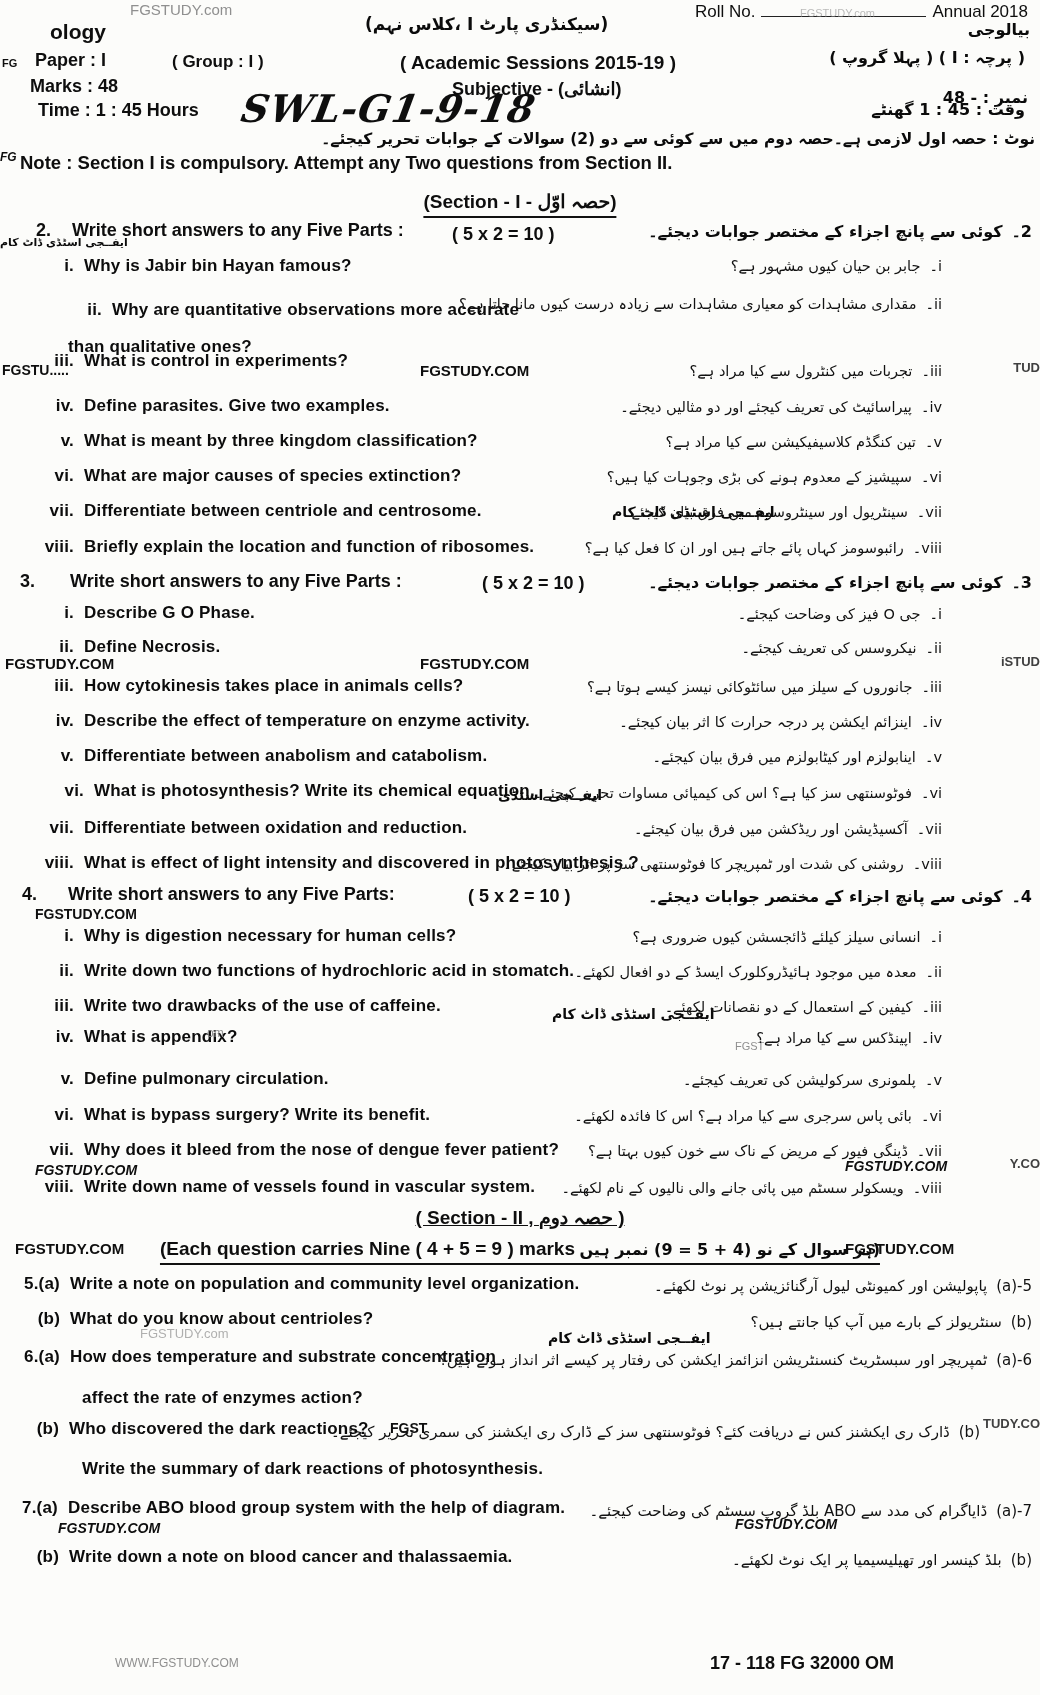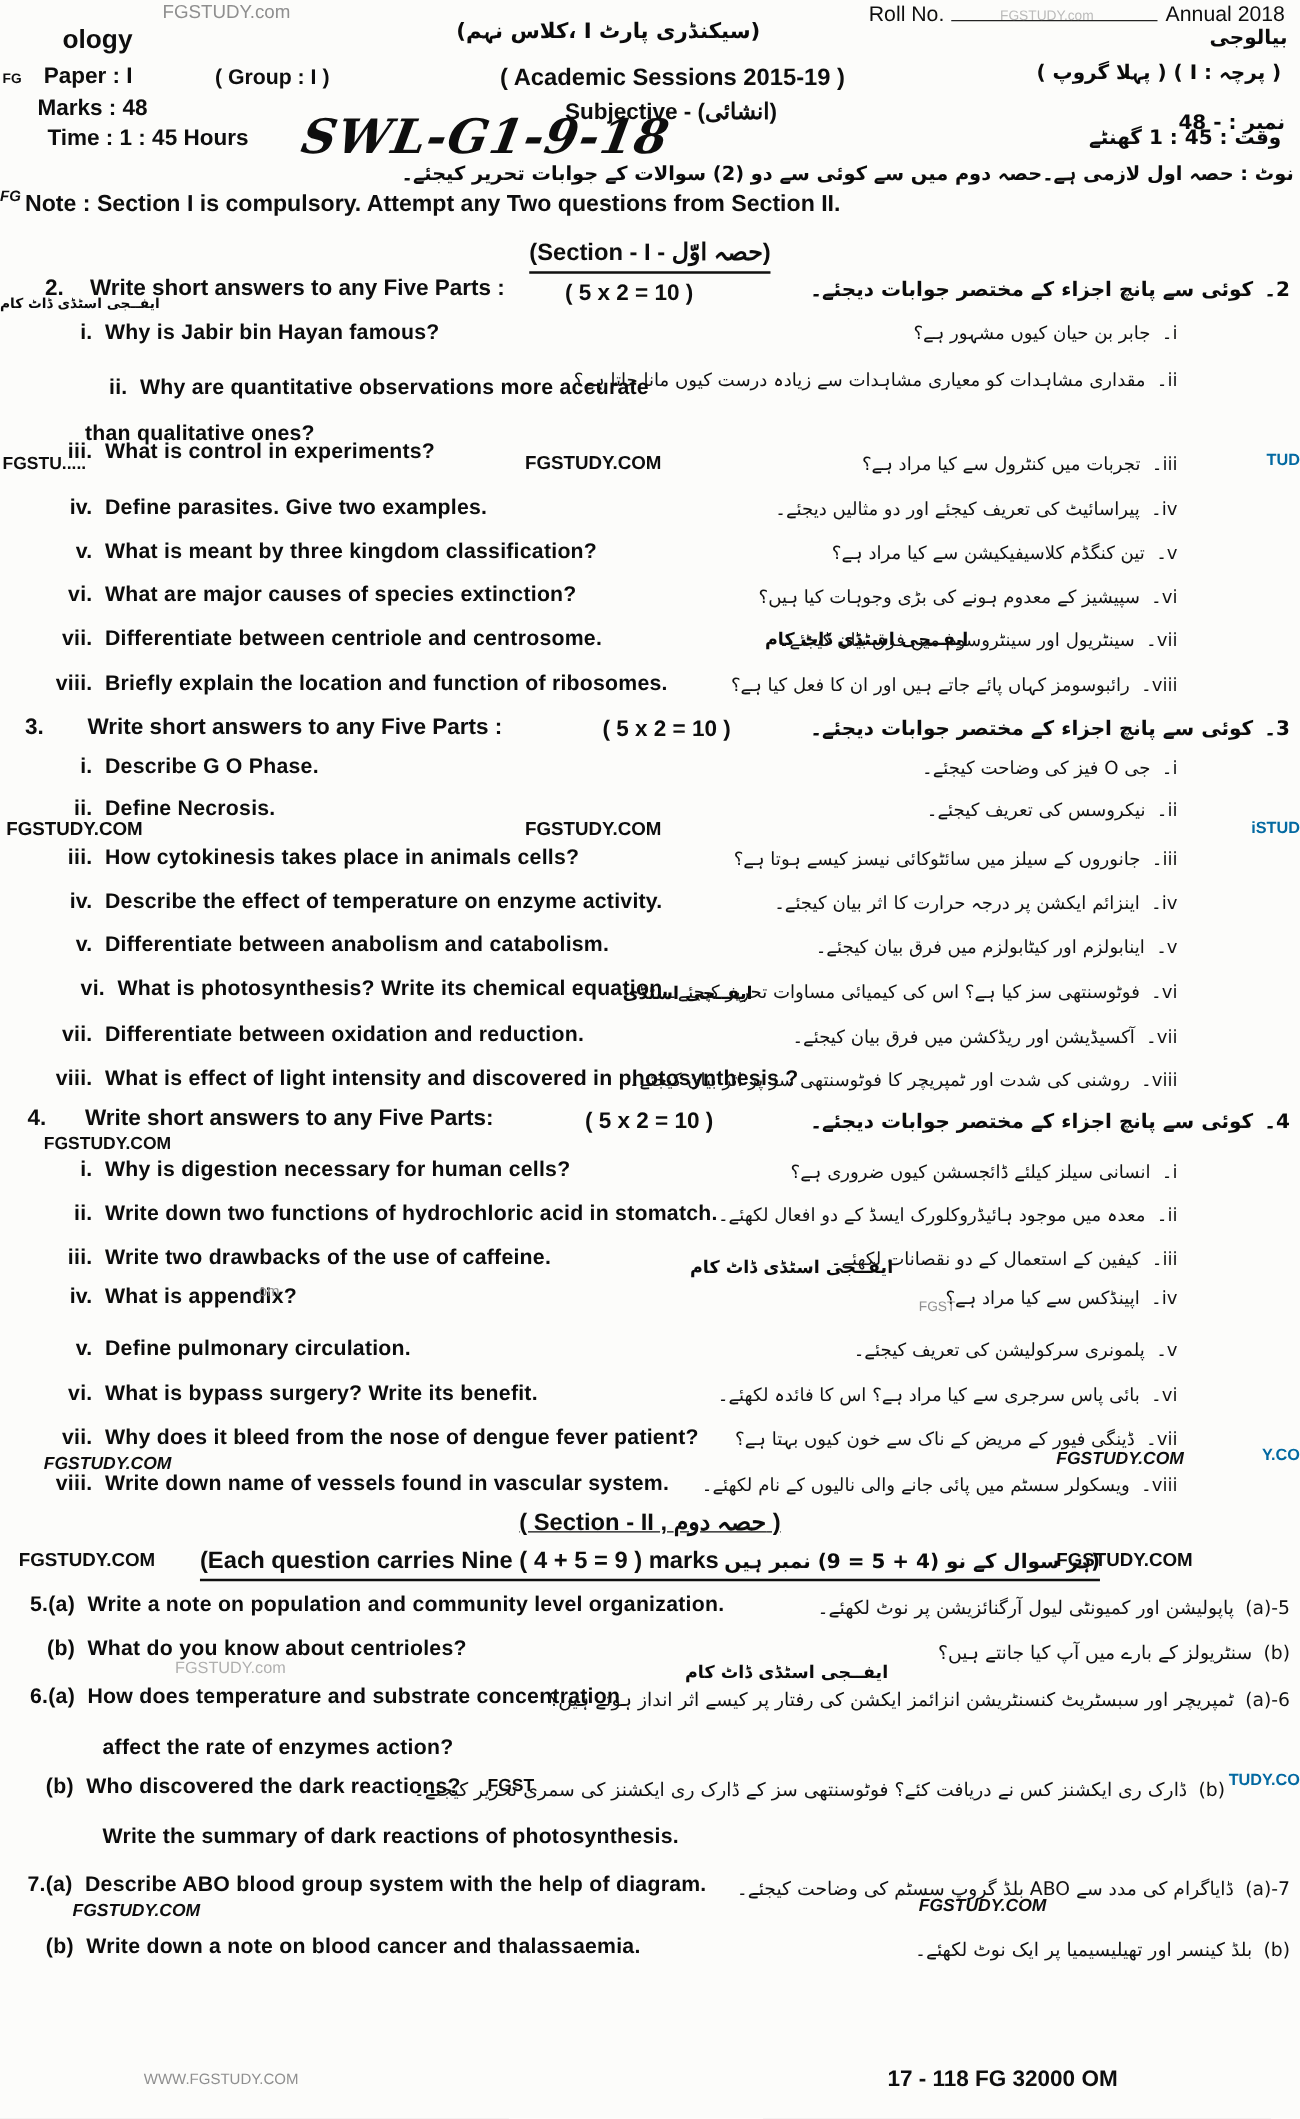"TUD" .frag { color: #0369a1 -> #404040 }
